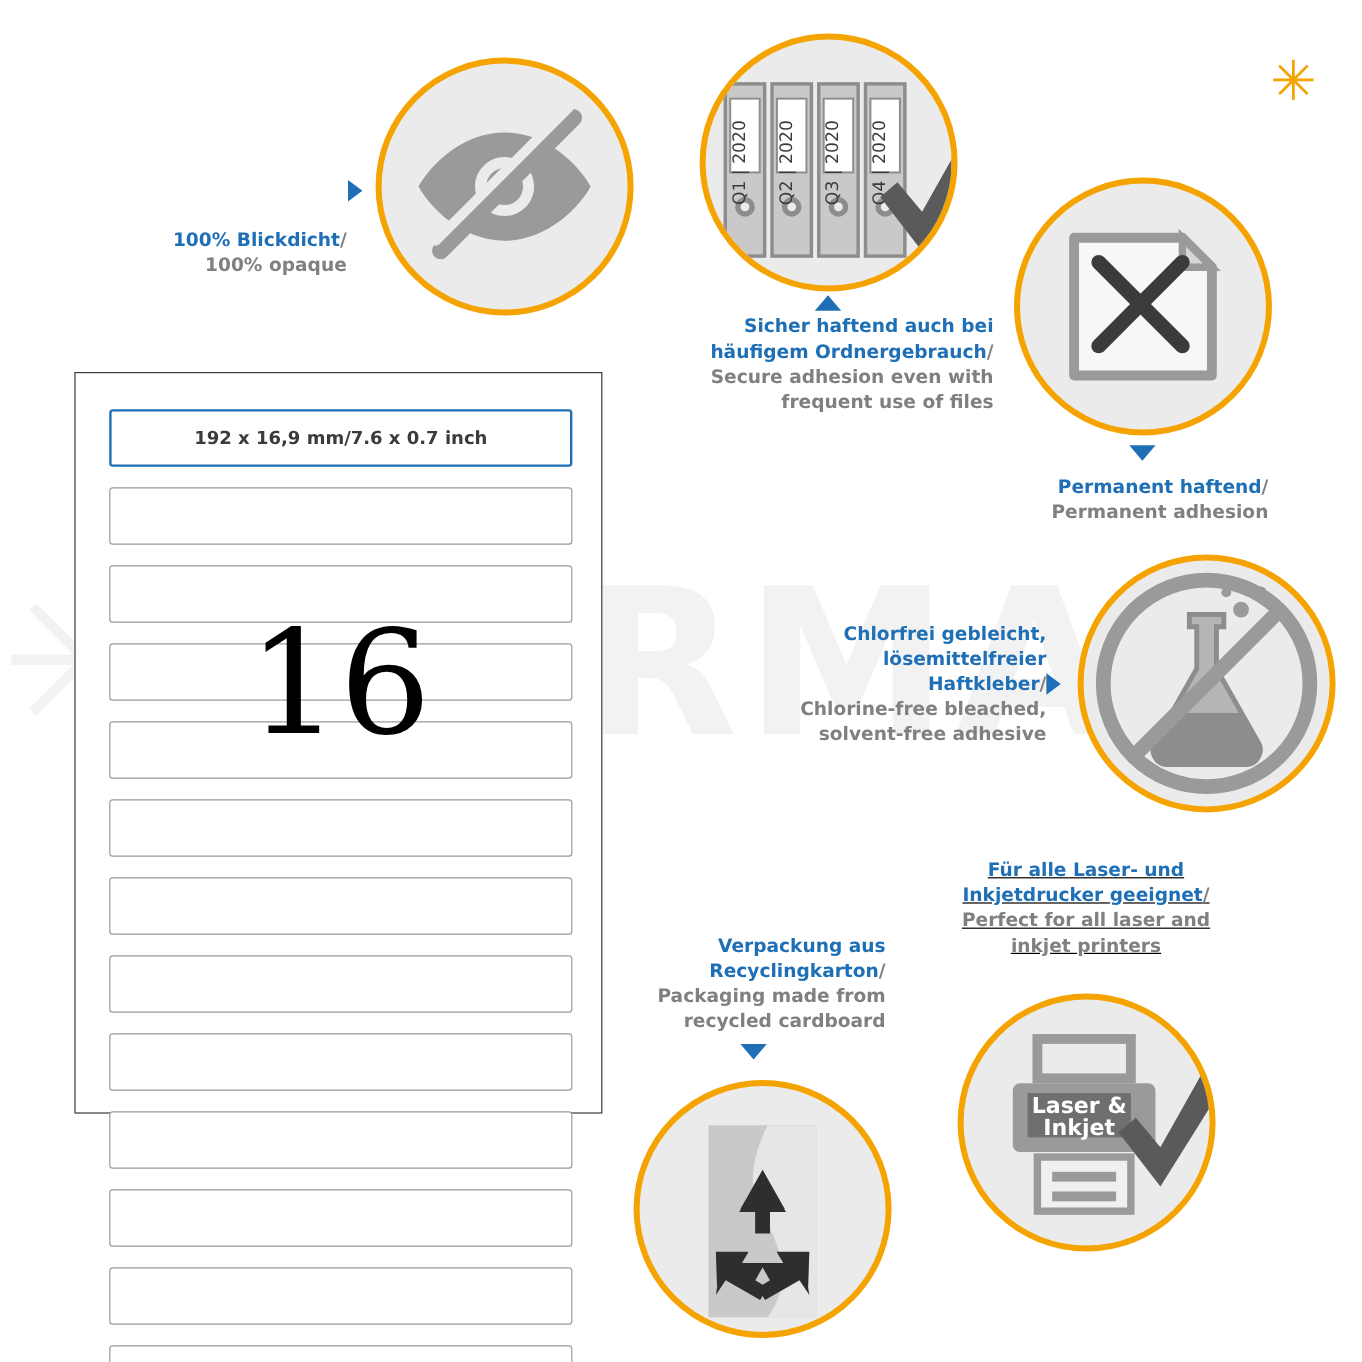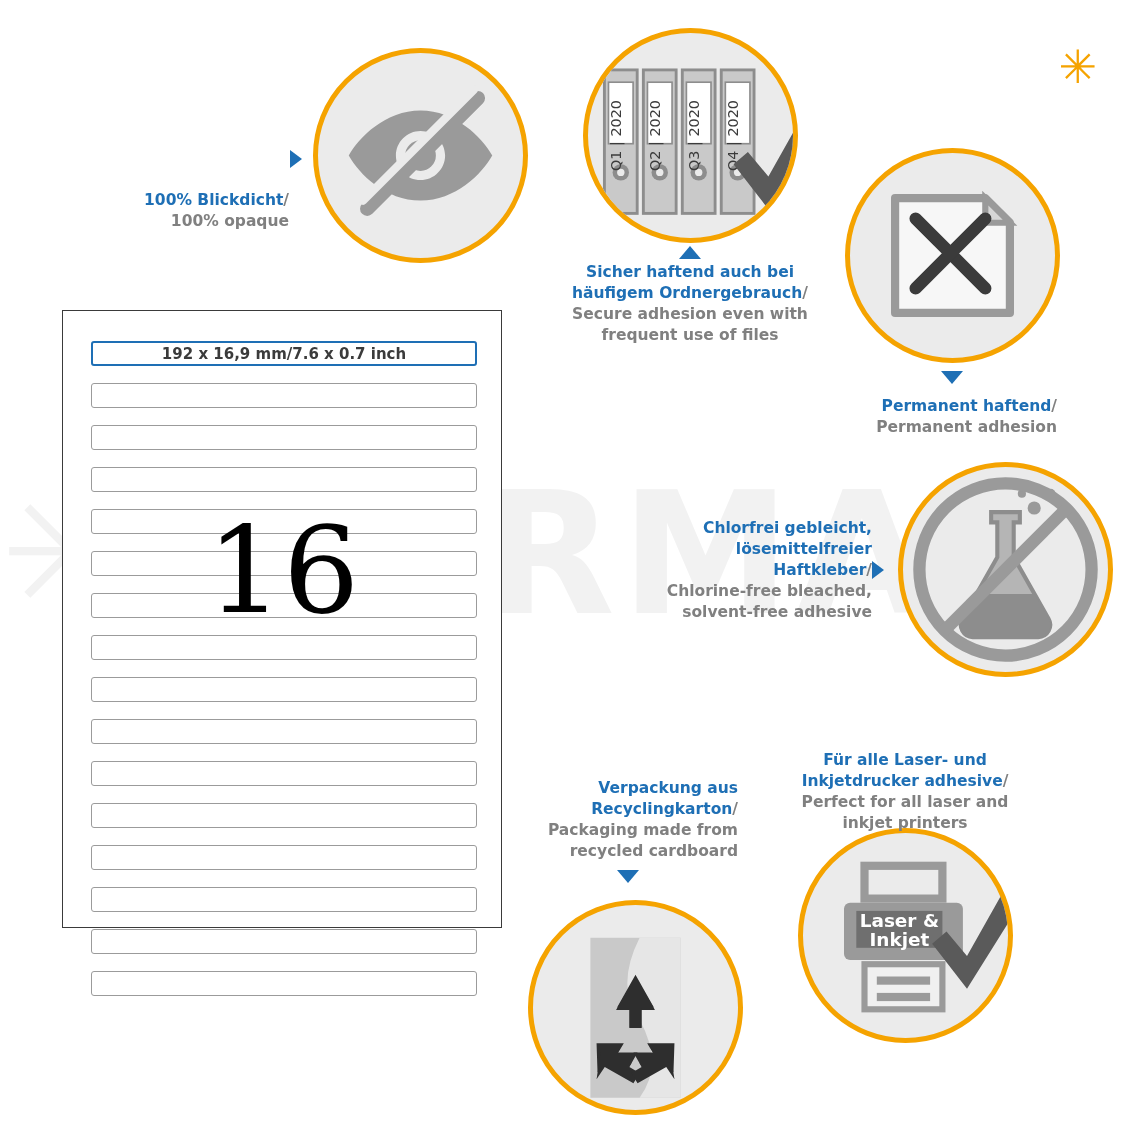"Sicher haftend auch bei" div.callout { left: 540px -> 528px; text-align: center -> right }
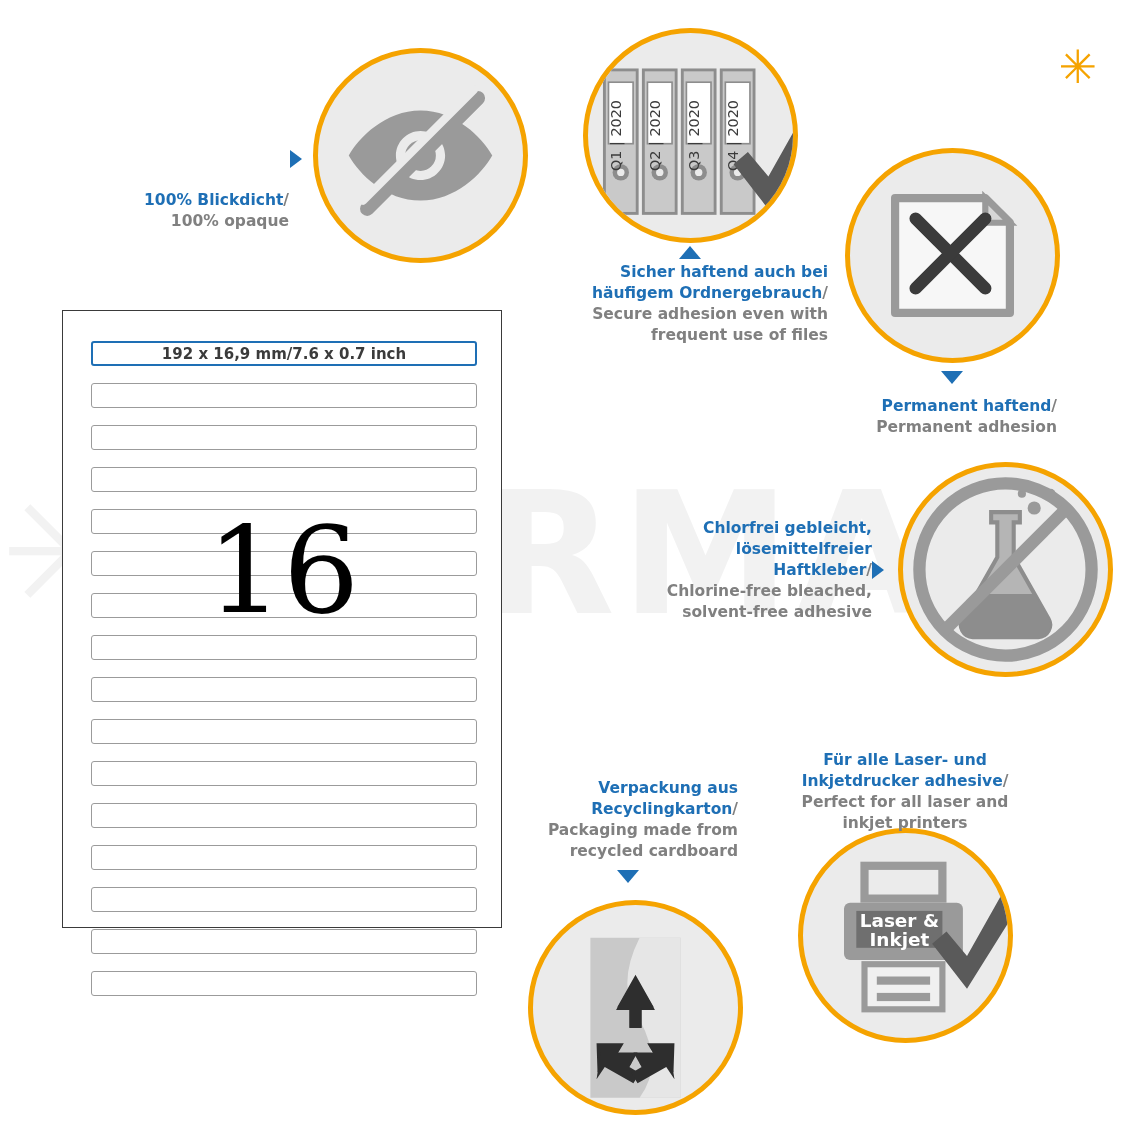"192 x 16,9 mm/7.6 x" .lab { height: 25px -> 48px }
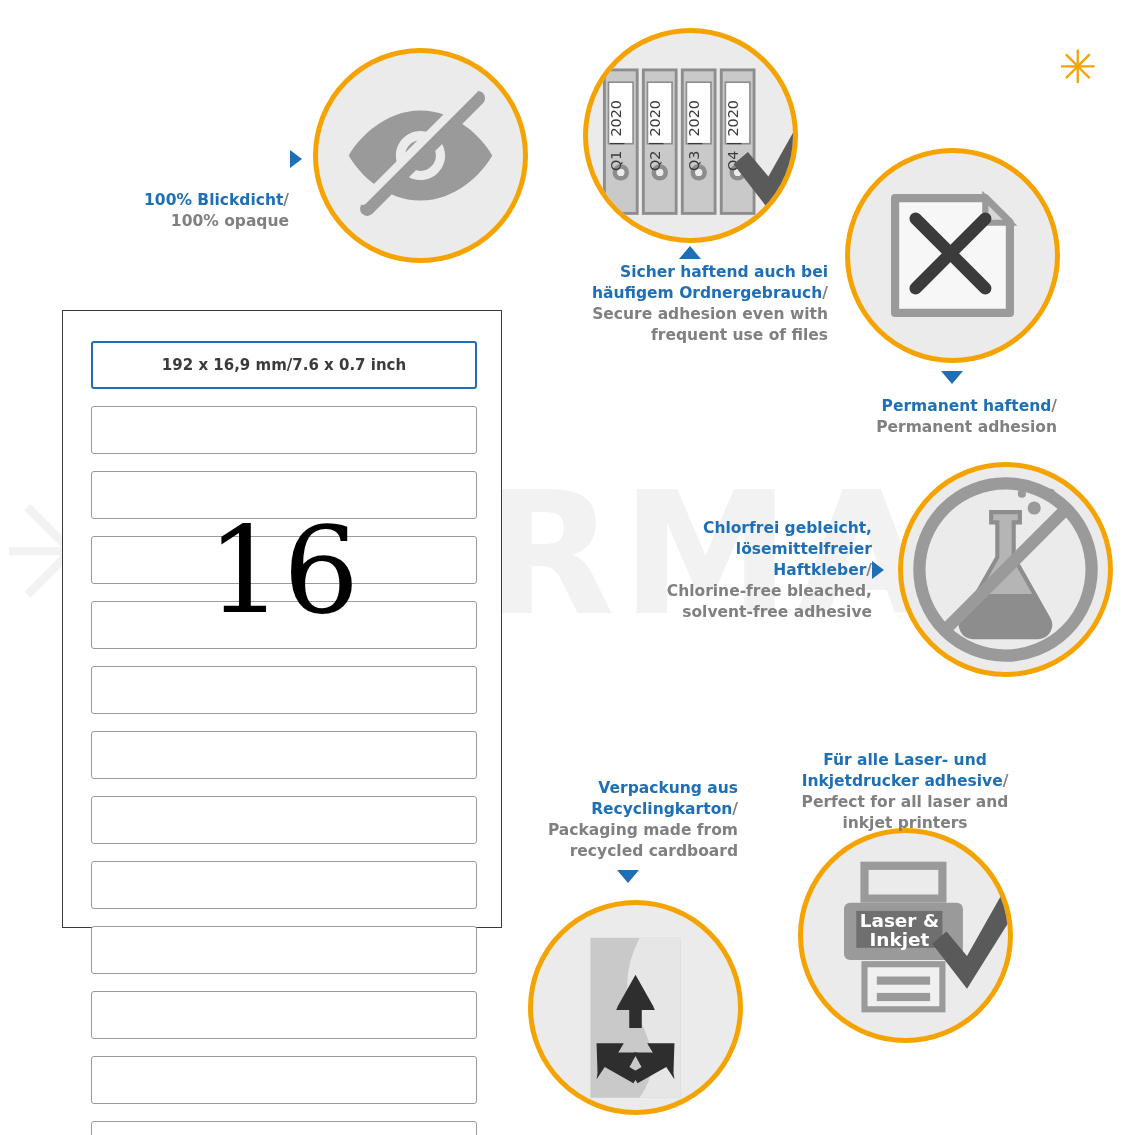"Für alle Laser- und" div.callout { text-decoration: none -> underline; top: 750px -> 715px }
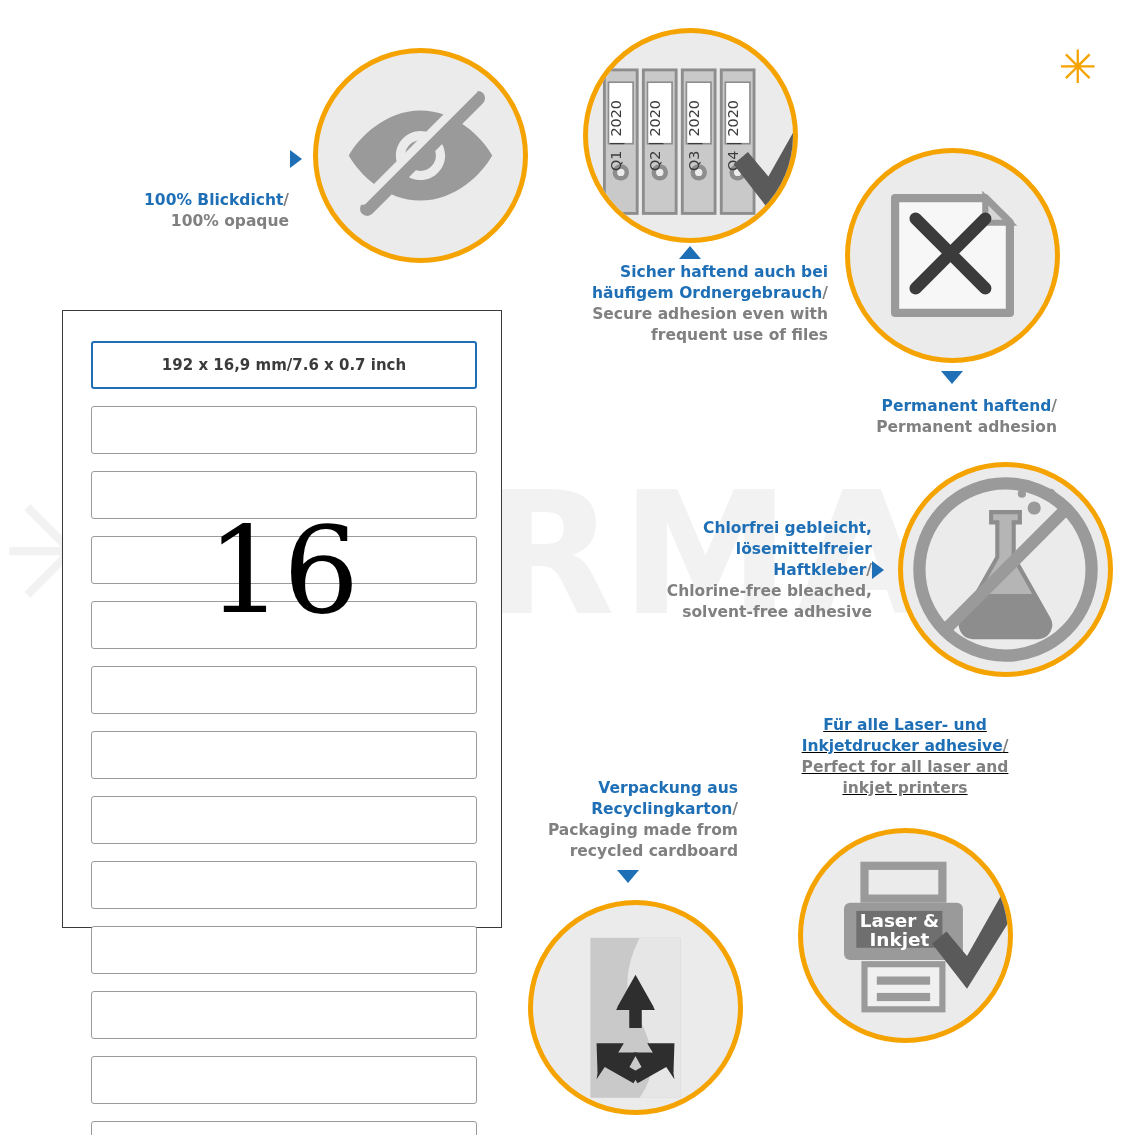"Inkjetdrucker adhesive" span.de { text: adhesive -> geeignet }
